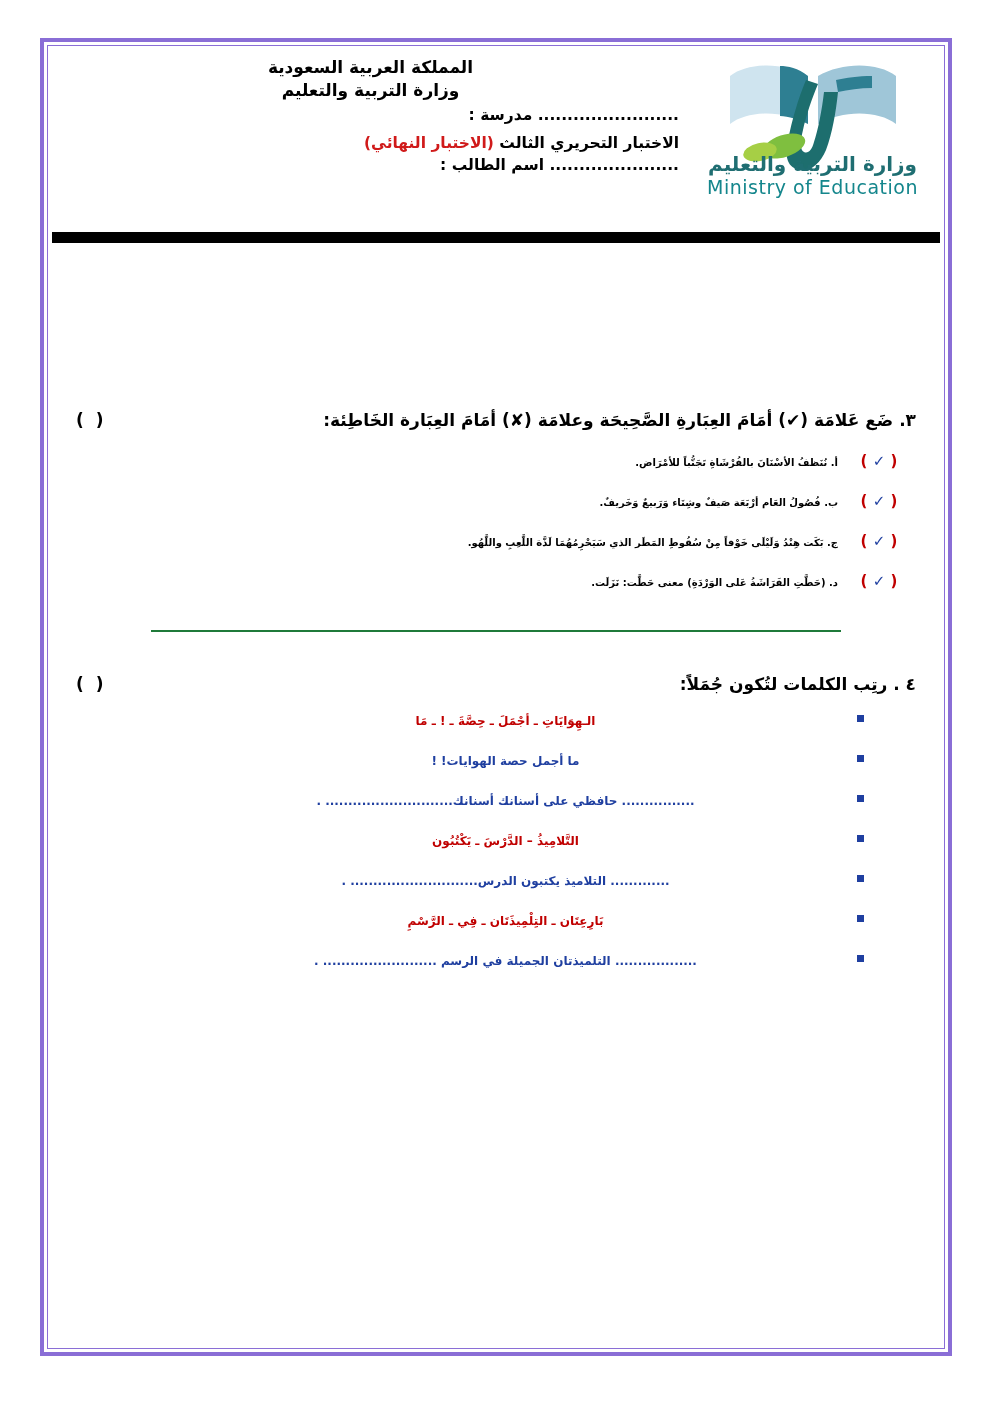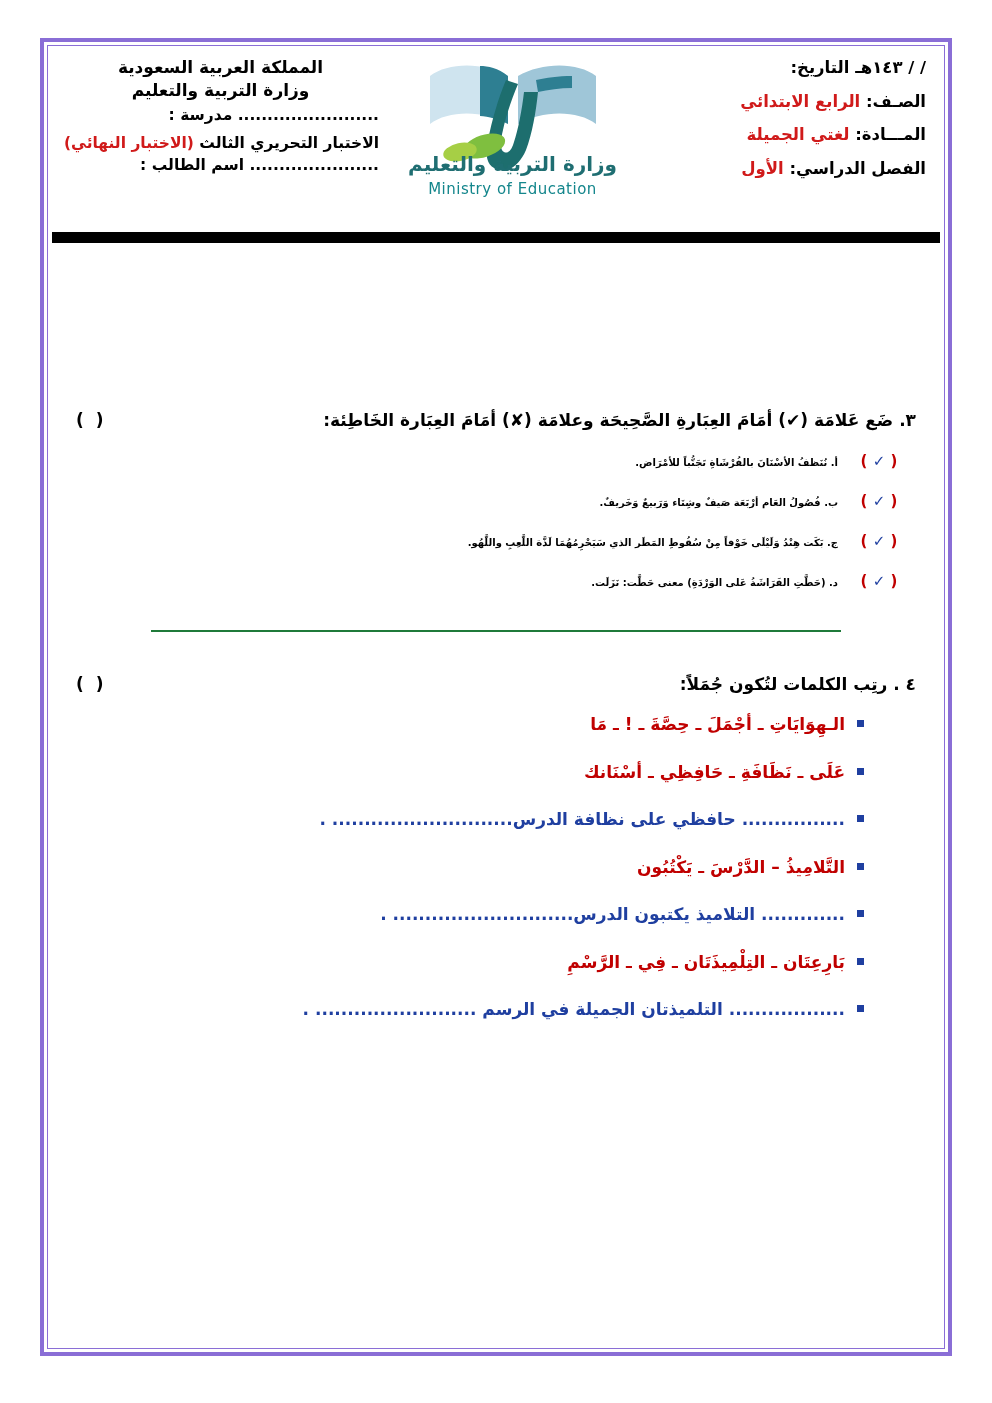"/ / ١٤٣هـ التاريخ:" div.header-col { html: <div> <div> <span>/ / ١٤٣هـ</span> <span>التاريخ:</span> </div> <div> <span>الصـف:</span> <span>الرابع الابتدائي</span> </div> <div> <span>المـــادة:</span> <span>لغتي الجميلة</span> </div> <div> <span>الفصل الدراسي:</span> <span>الأول</span> </div> </div> -> none }
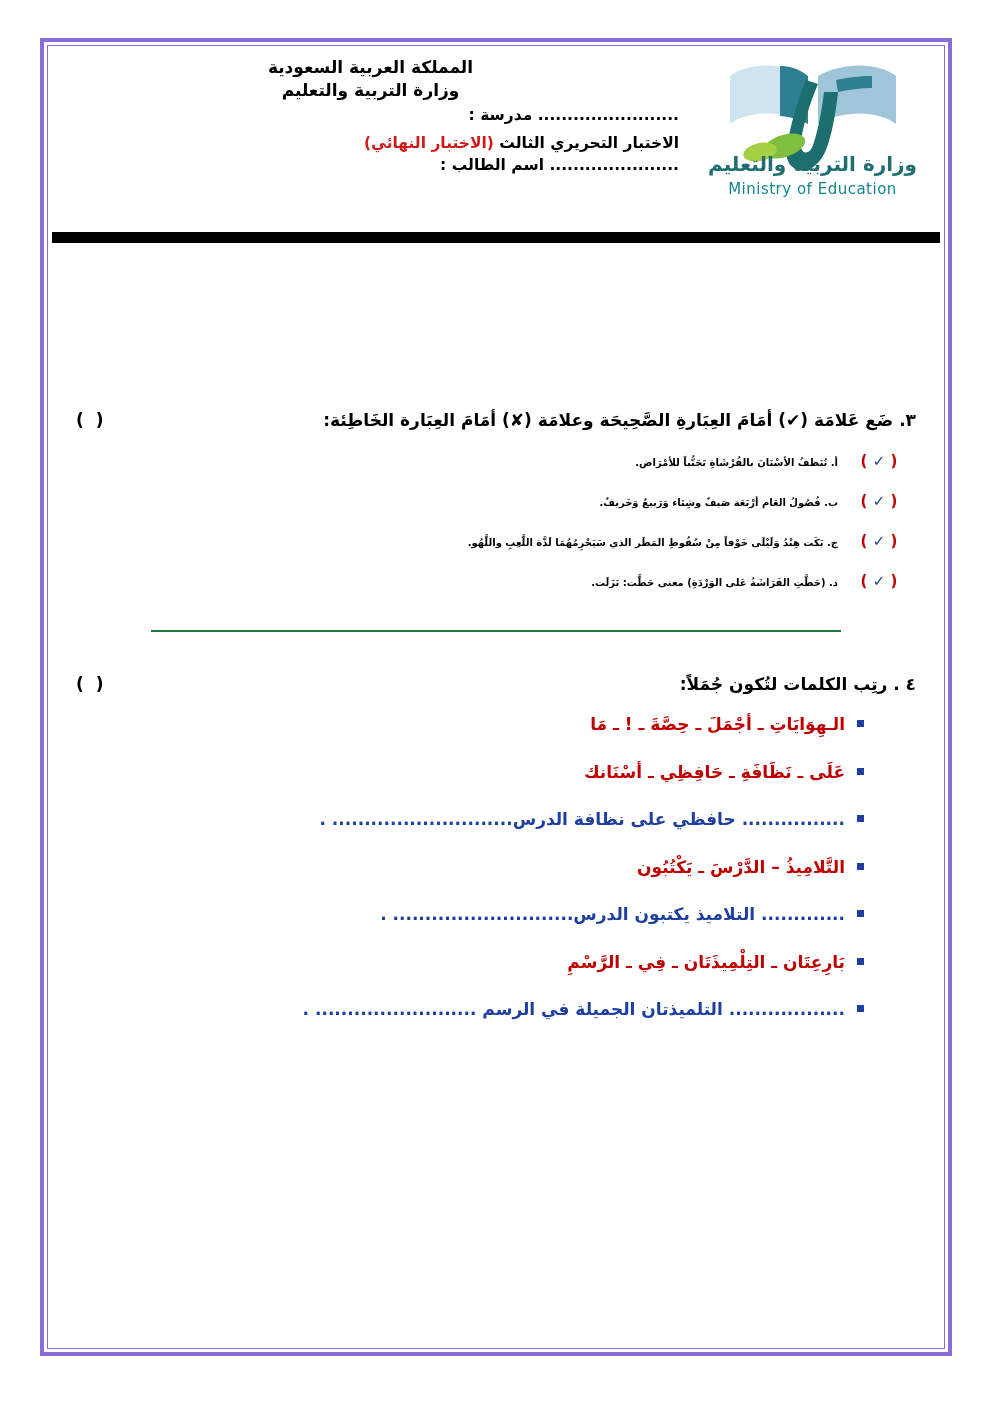"Ministry of Education" .logo-en { font-size: 15px -> 19px }
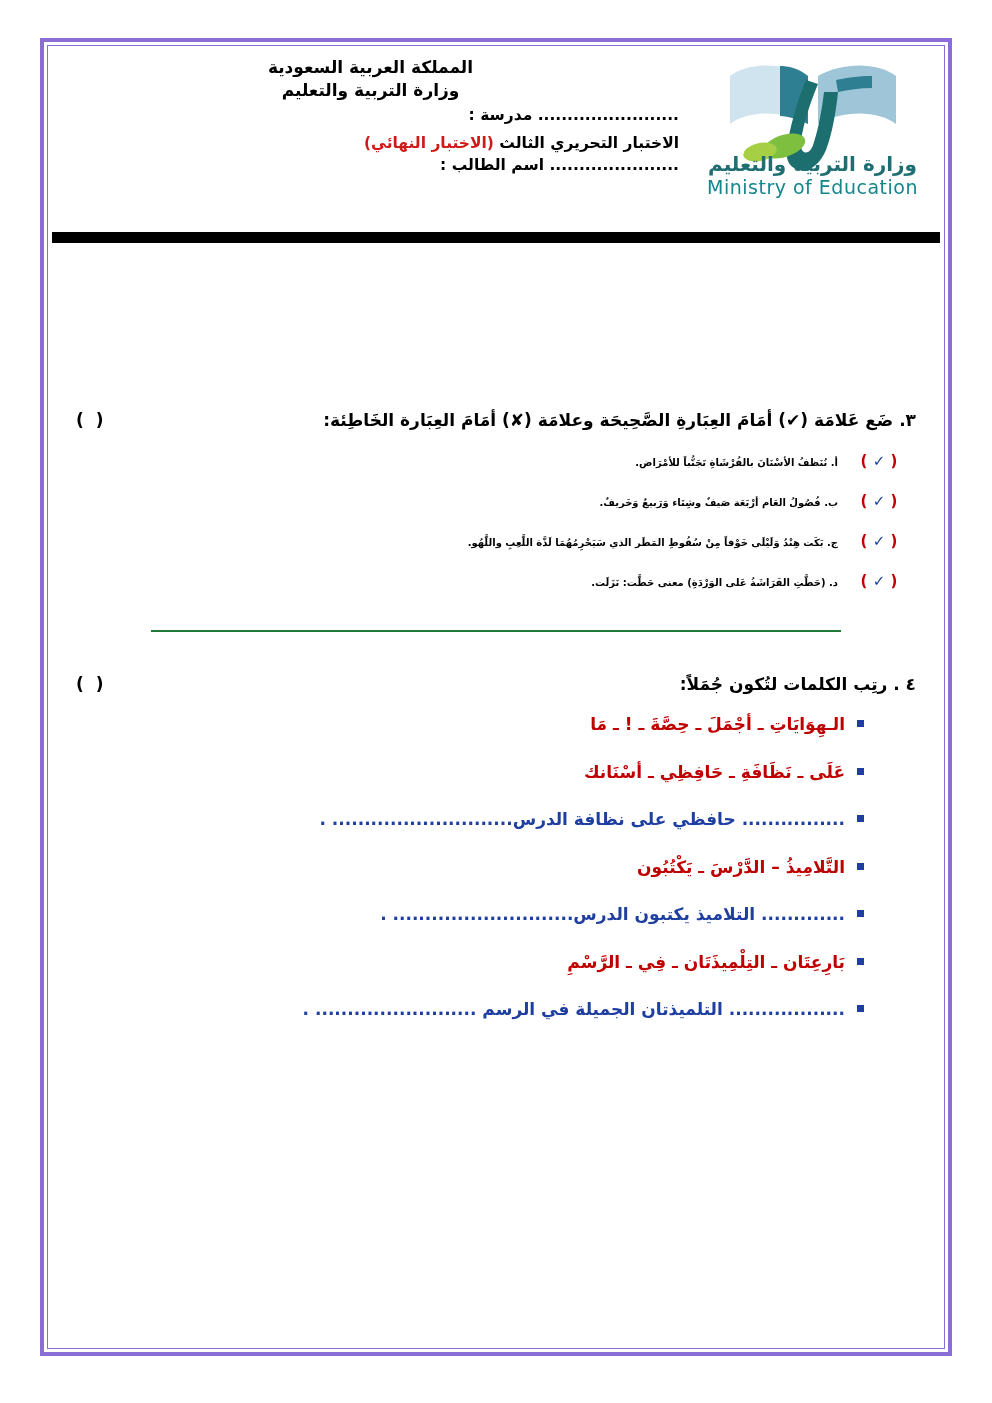"الـهِوَايَاتِ ـ أجْمَلَ ـ حِصَّةَ" .bullet-txt { font-size: 17px -> 12px; text-align: none -> center }
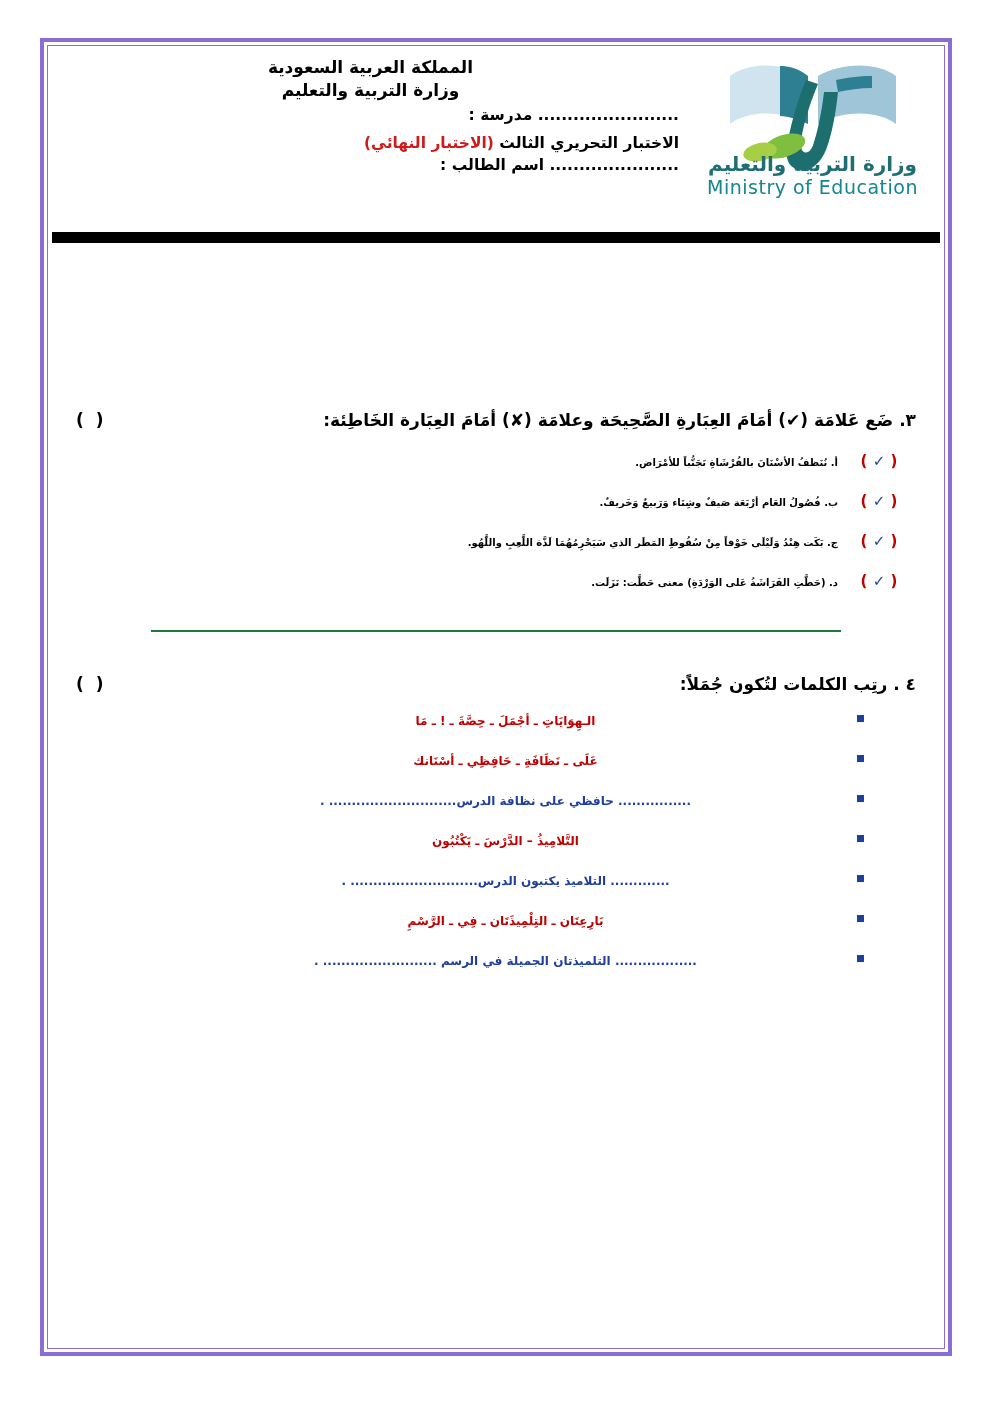"ما أجمل حصة الهوايات! !" li.bullet-item { html: none -> <li> <span></span> <span>ما أجمل حصة الهوايات! !</span> </li> }
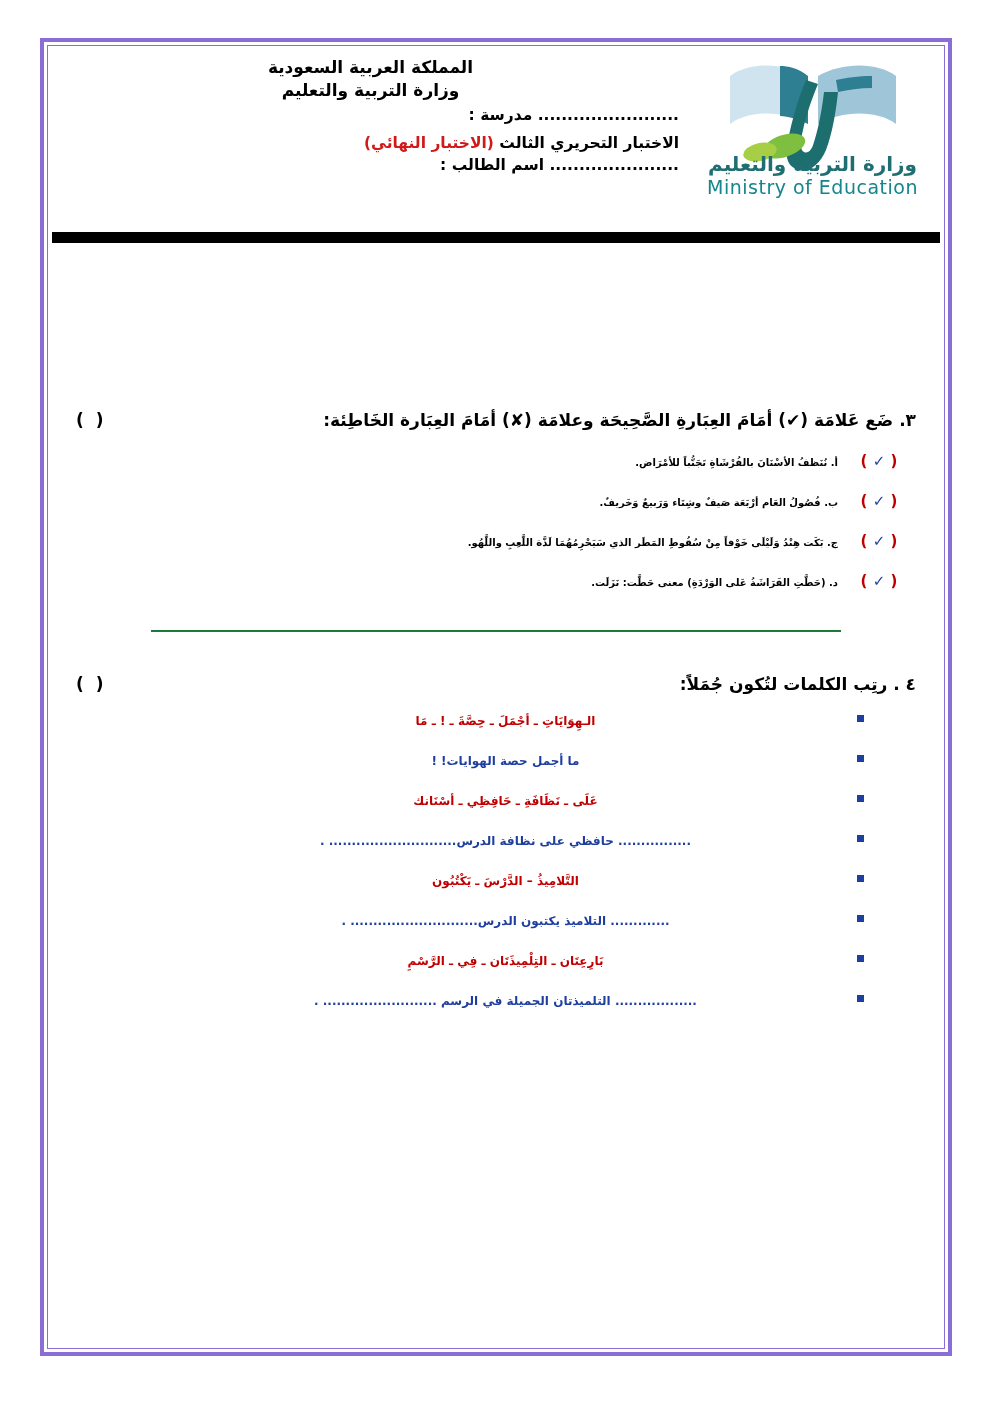"عَلَى ـ نَظَافَةِ ـ حَافِظِي" li.bullet-item { html: <li> <span></span> <span>عَلَى ـ نَظَافَةِ ـ حَافِظِي ـ أسْنَانك</span> </li> -> none }
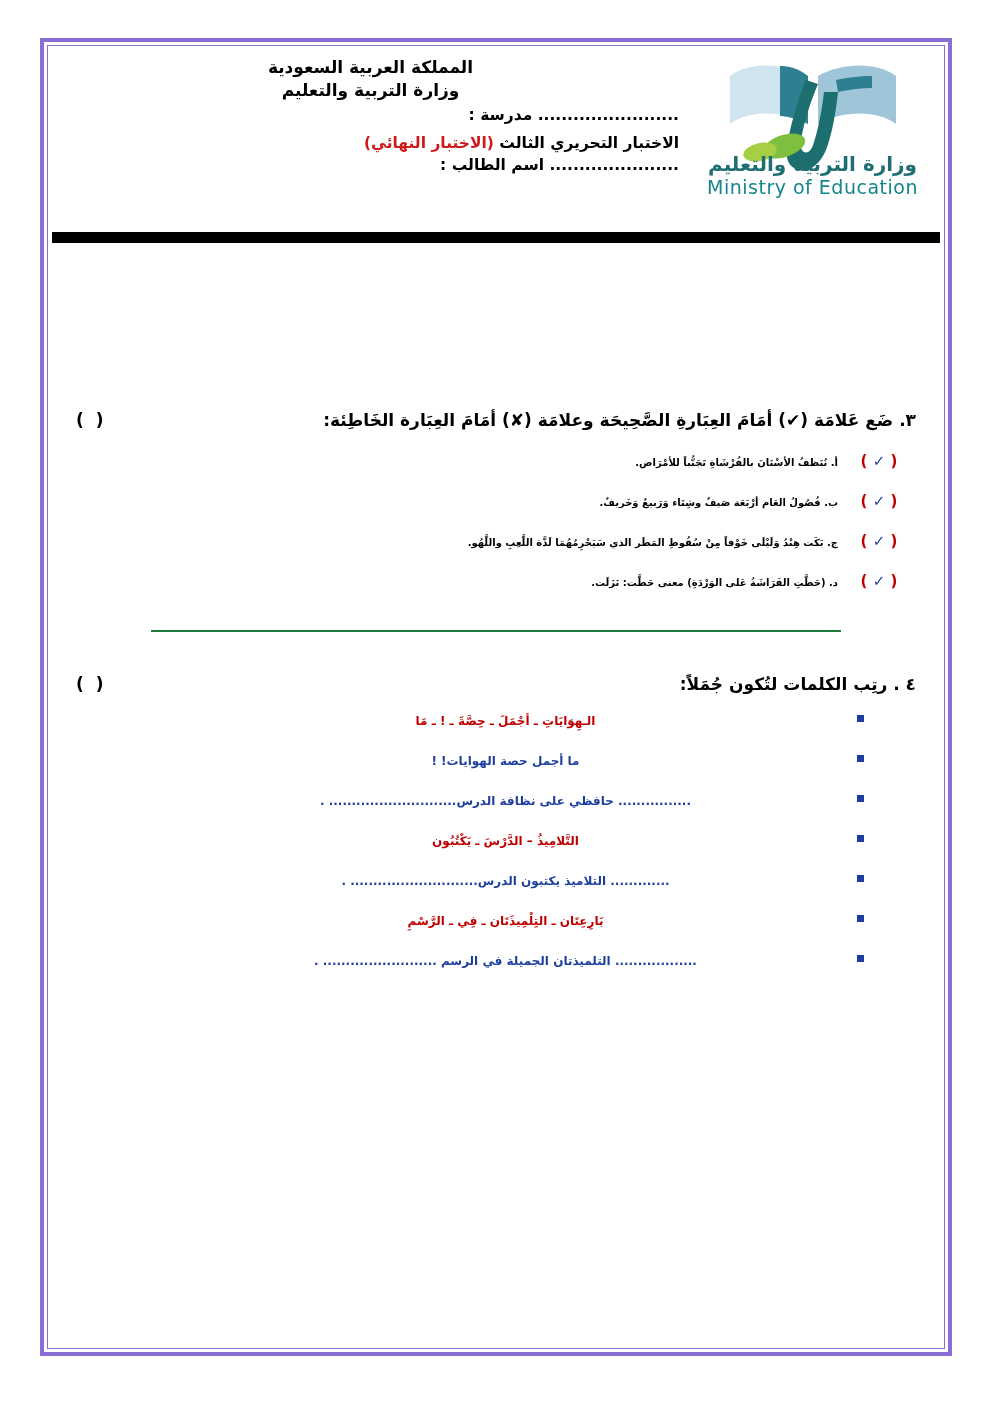"................ حافظي على نظافة" span.bullet-txt { text: نظافة الدرس -> أسنانك أسنانك }
